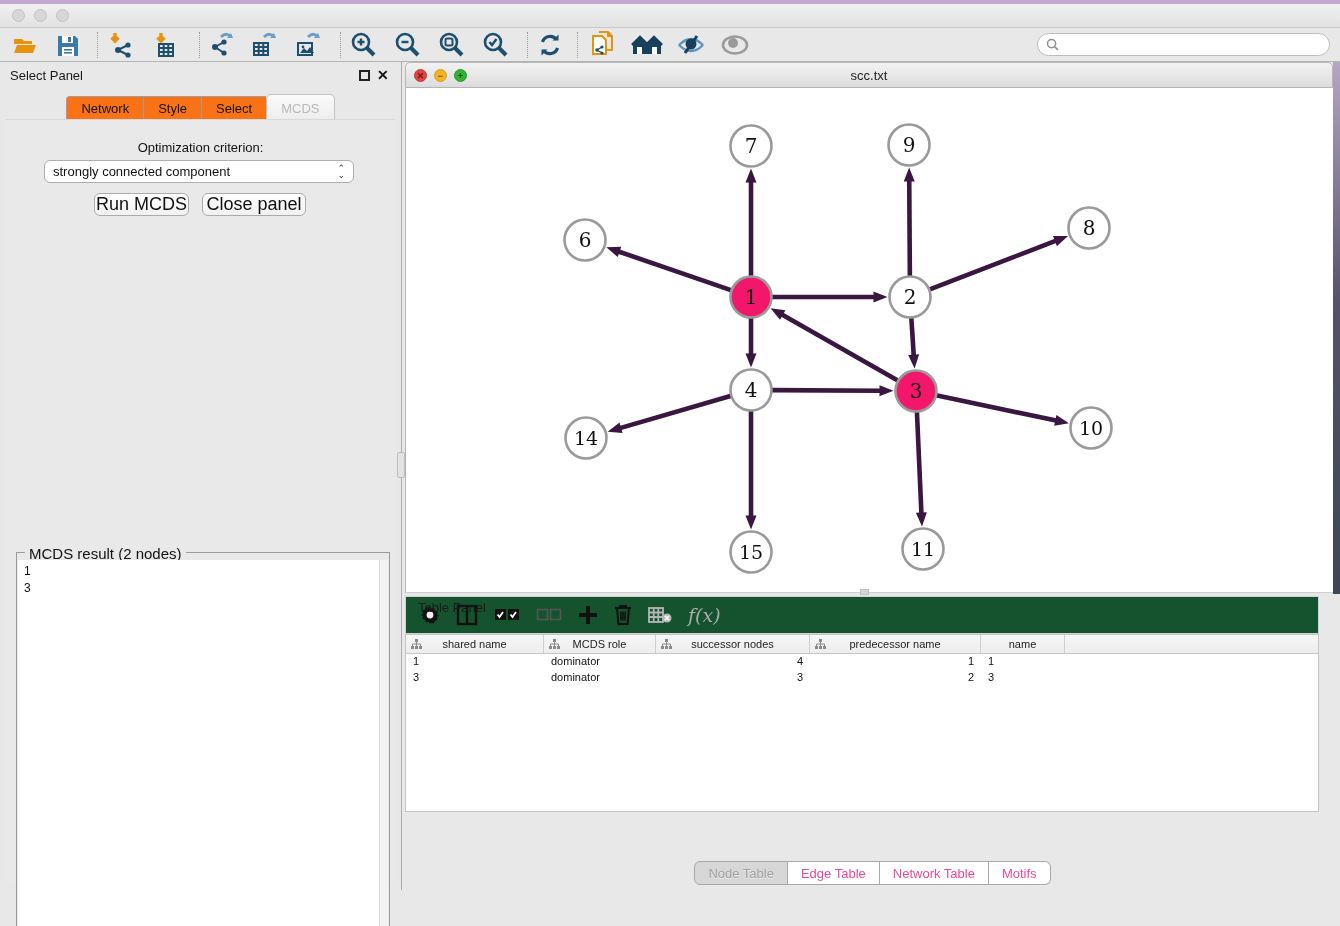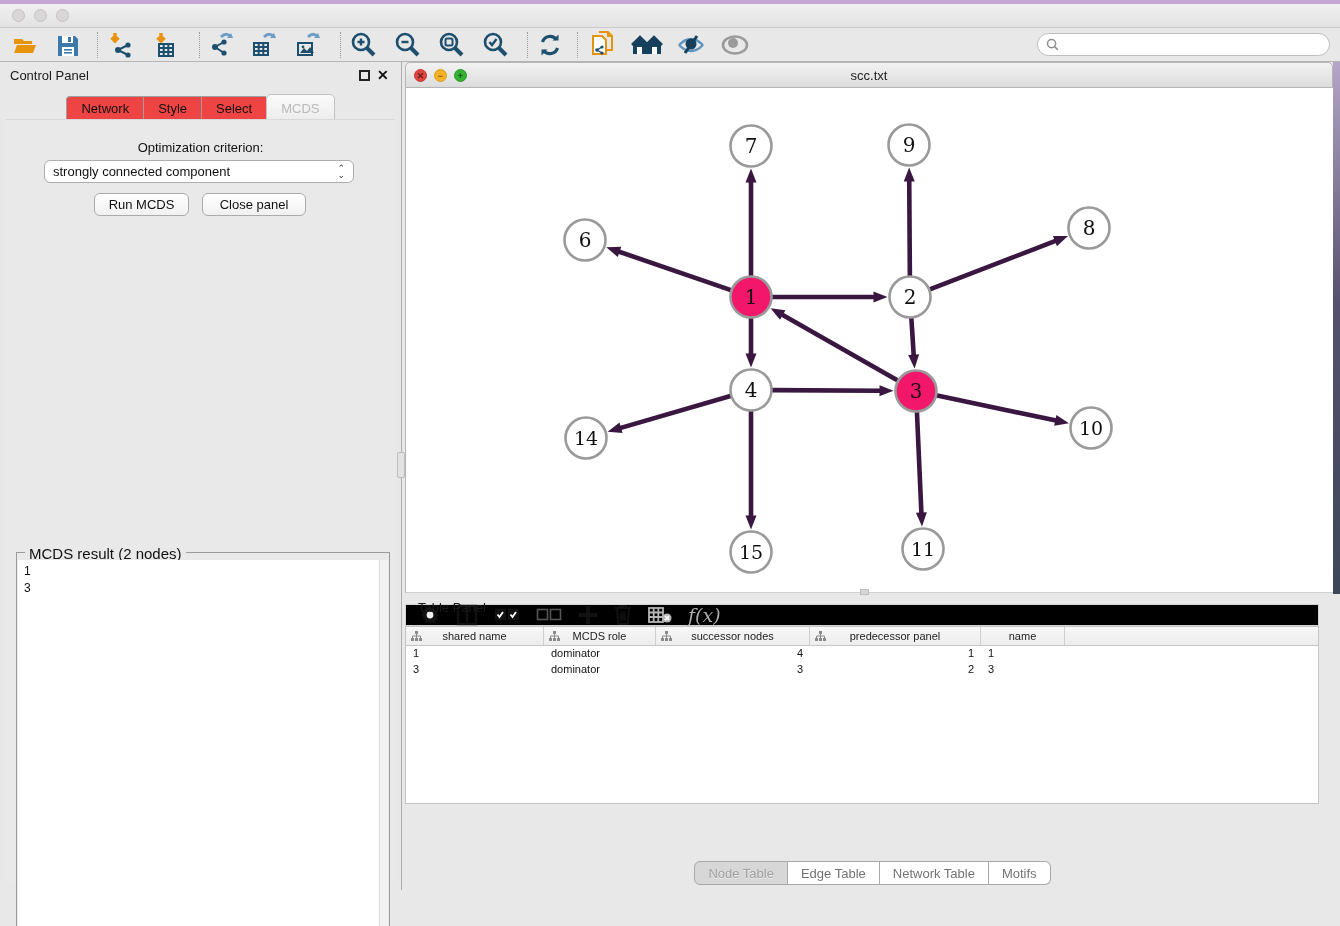"Control Panel" div.abs { text: Control -> Select }
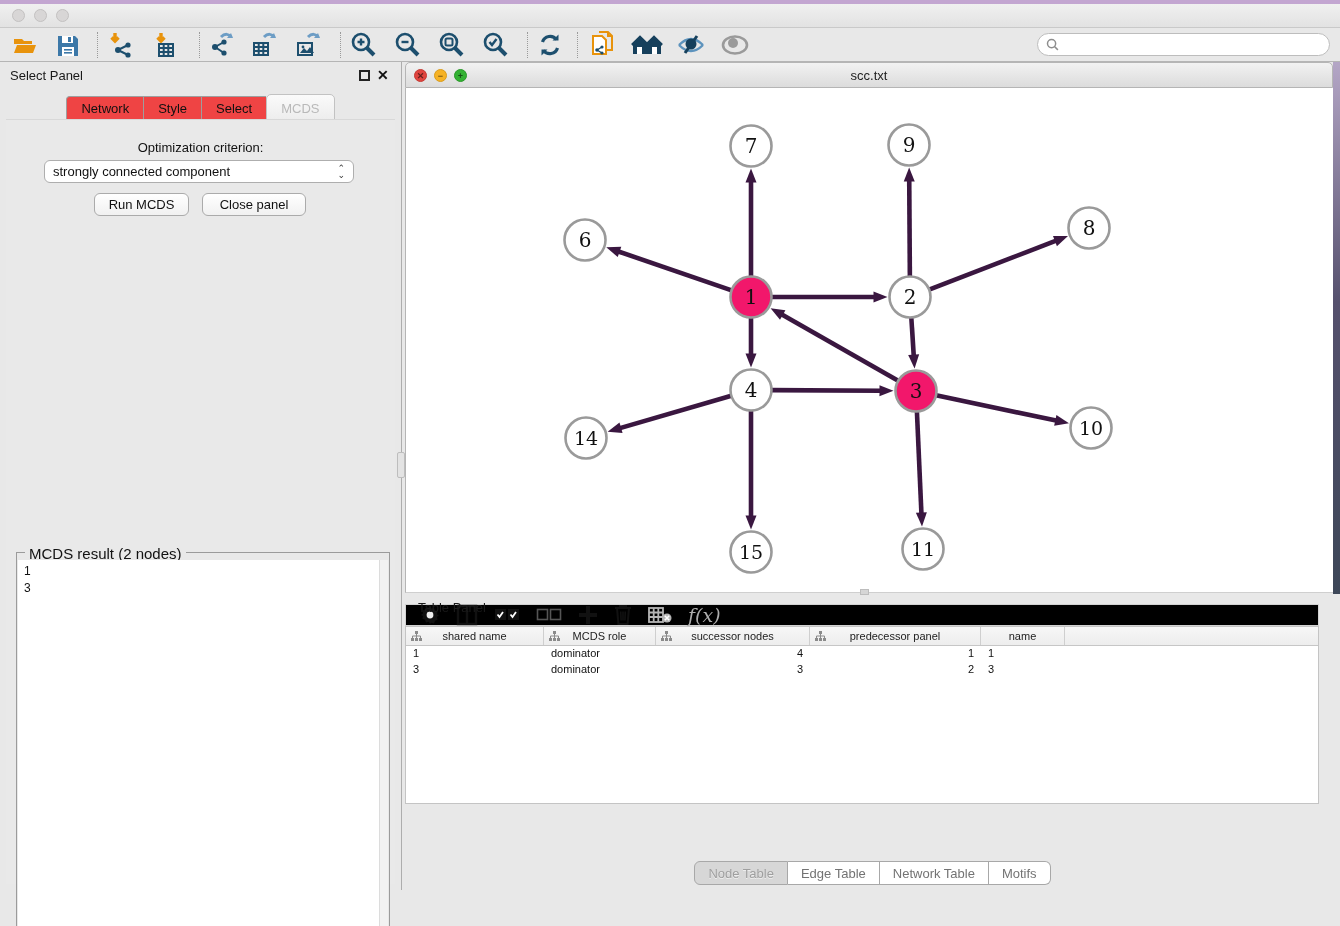"Network" .cp-tab { background: #ef4444 -> #f97316 }
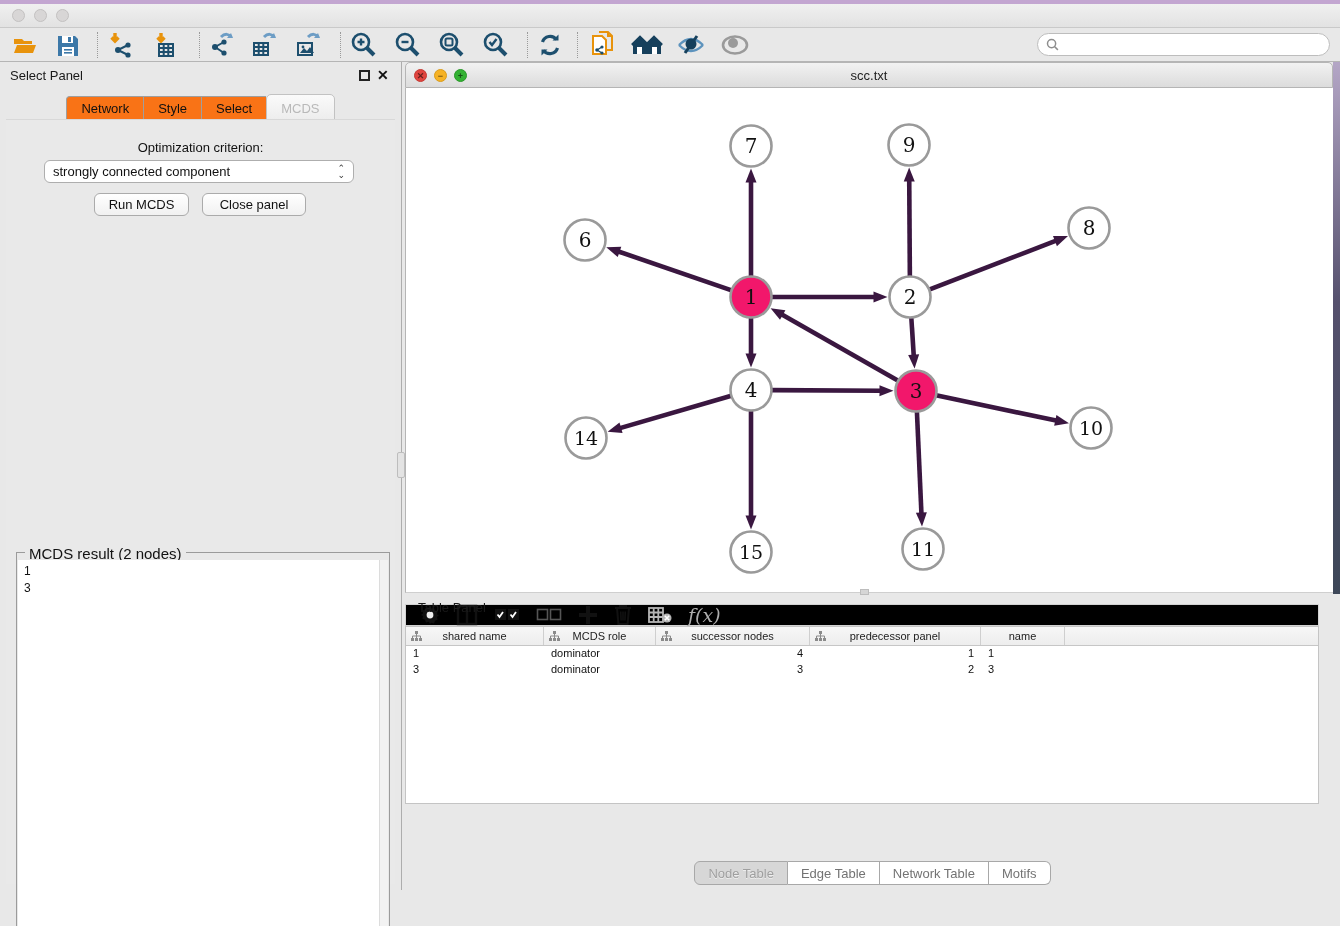"Run MCDS" .cp-btn { font-size: 13px -> 18px }
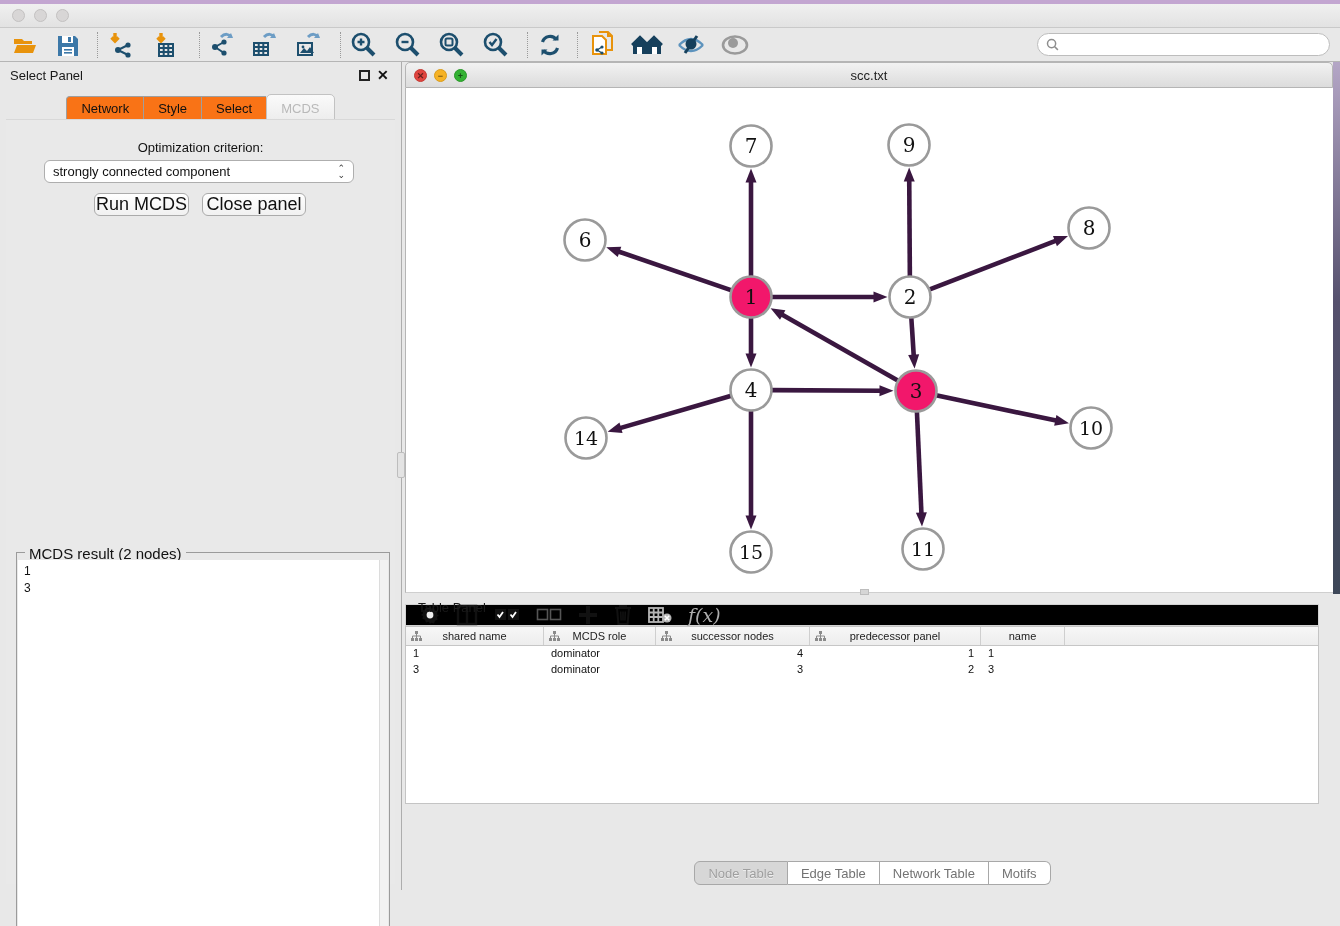"f(x)" #tp-toolbar { background: #000000 -> #14532d; height: 22px -> 38px; margin-top: 8px -> none }
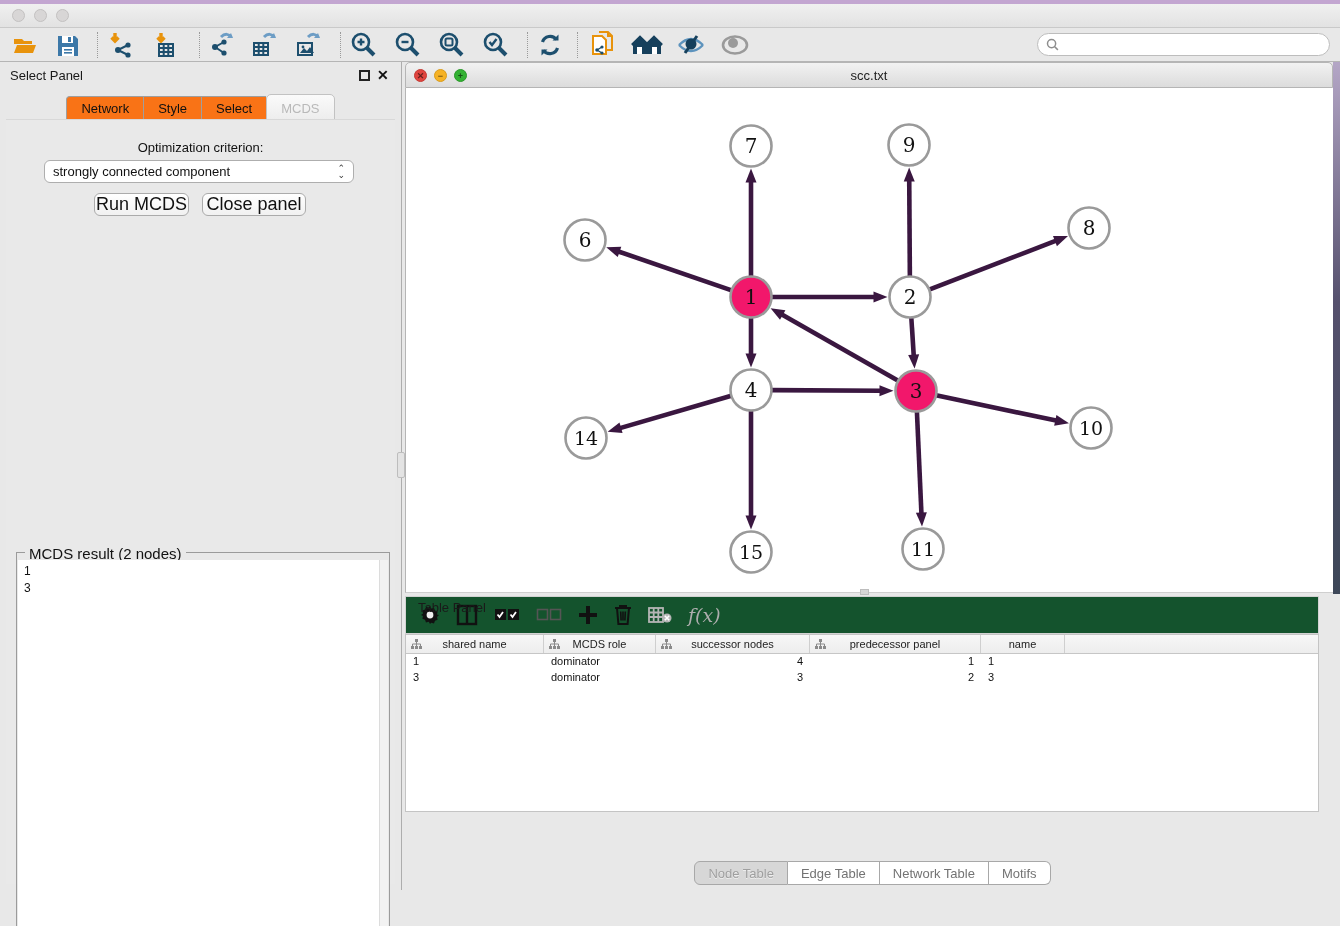"predecessor panel" span { text: panel -> name }
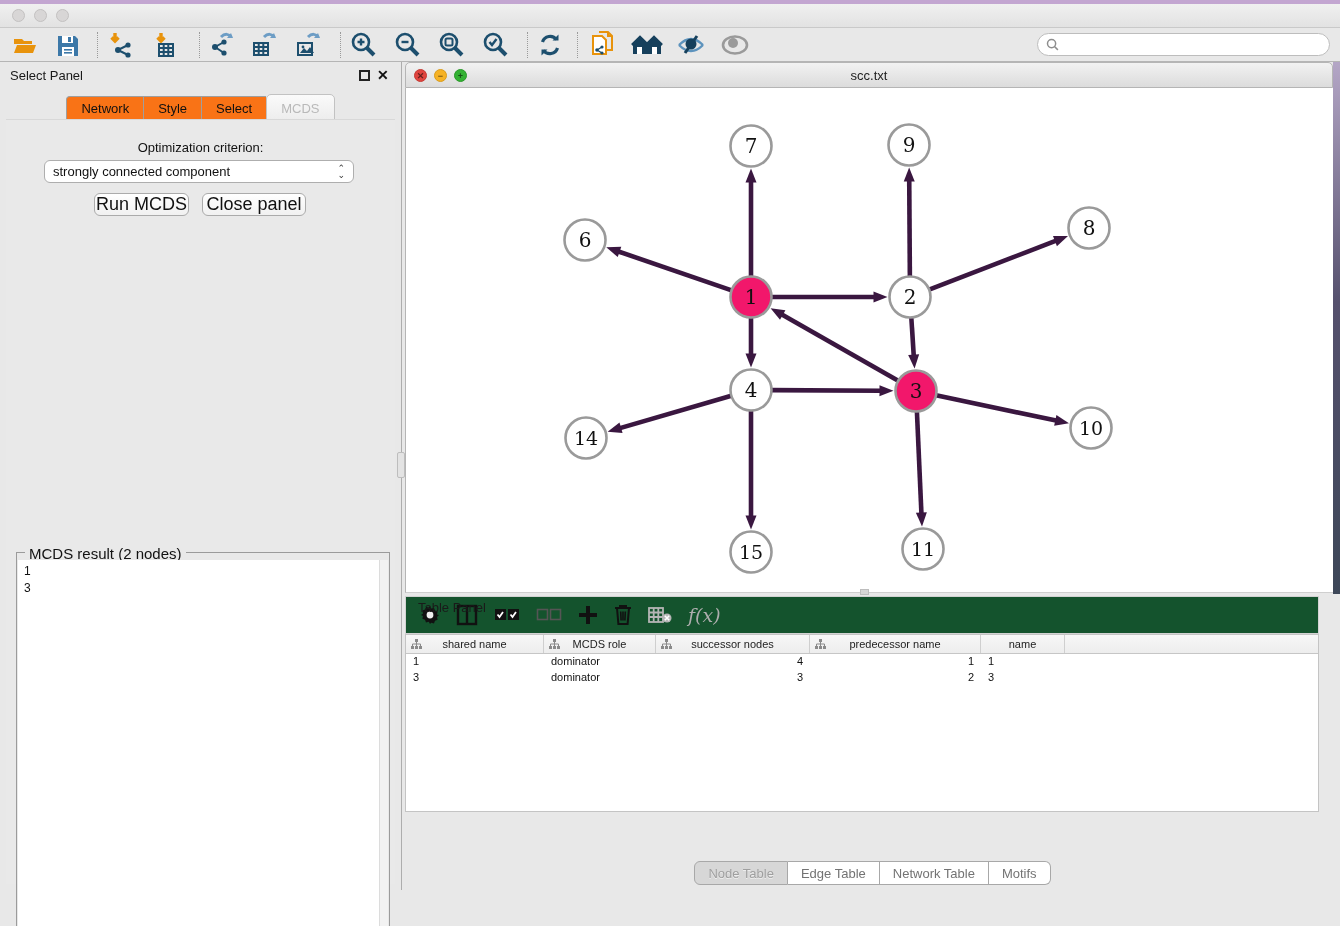"Edge Table" .tp-tab { color: #737373 -> #ec4899 }
